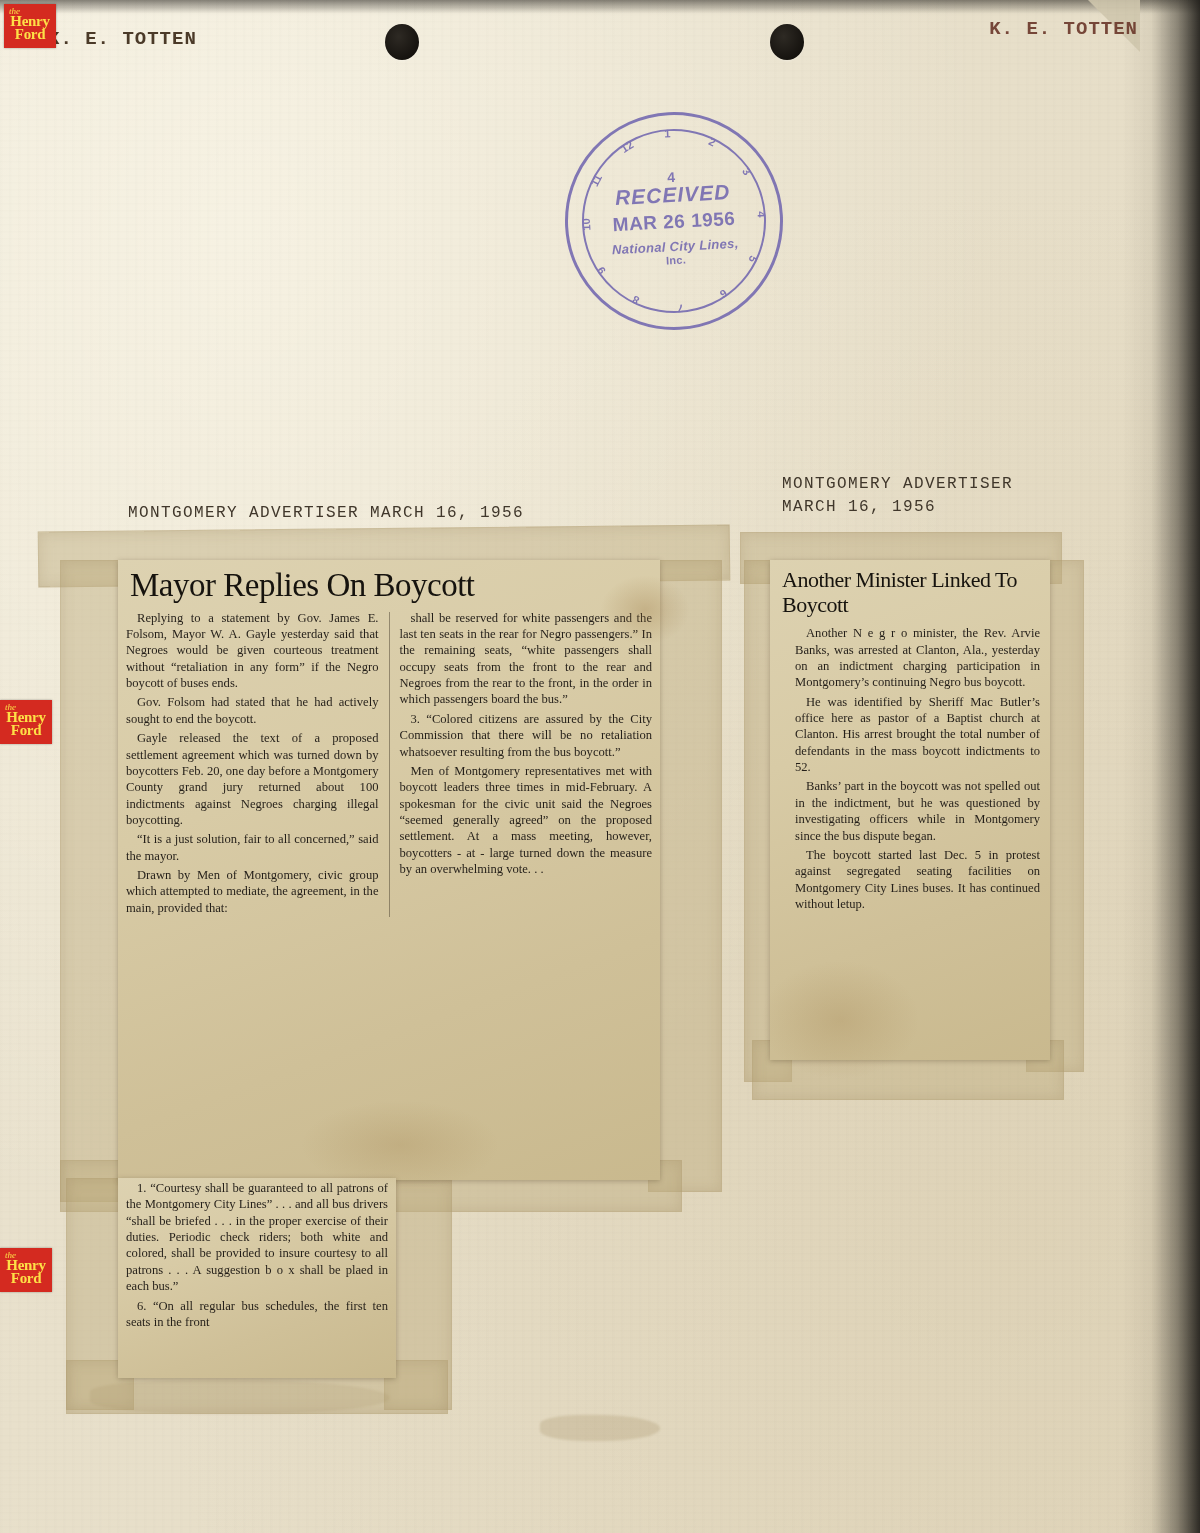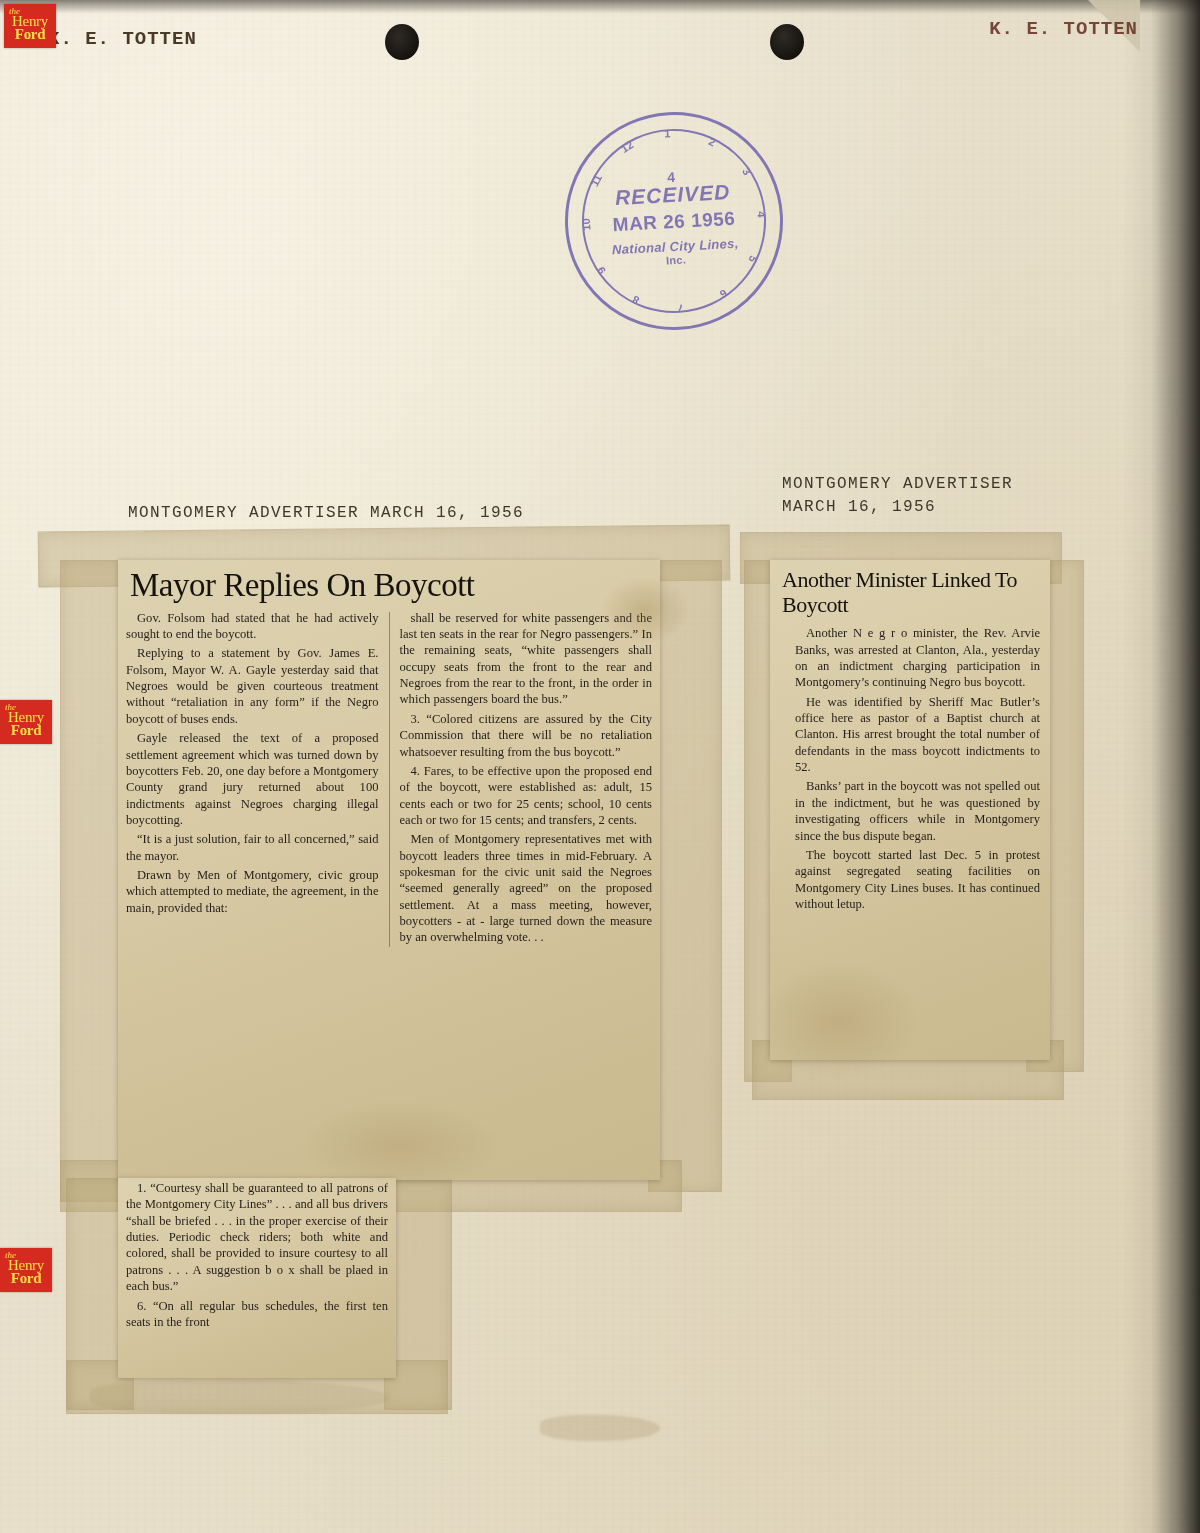"Henry" .hf-logo .henry { font-weight: normal -> bold }
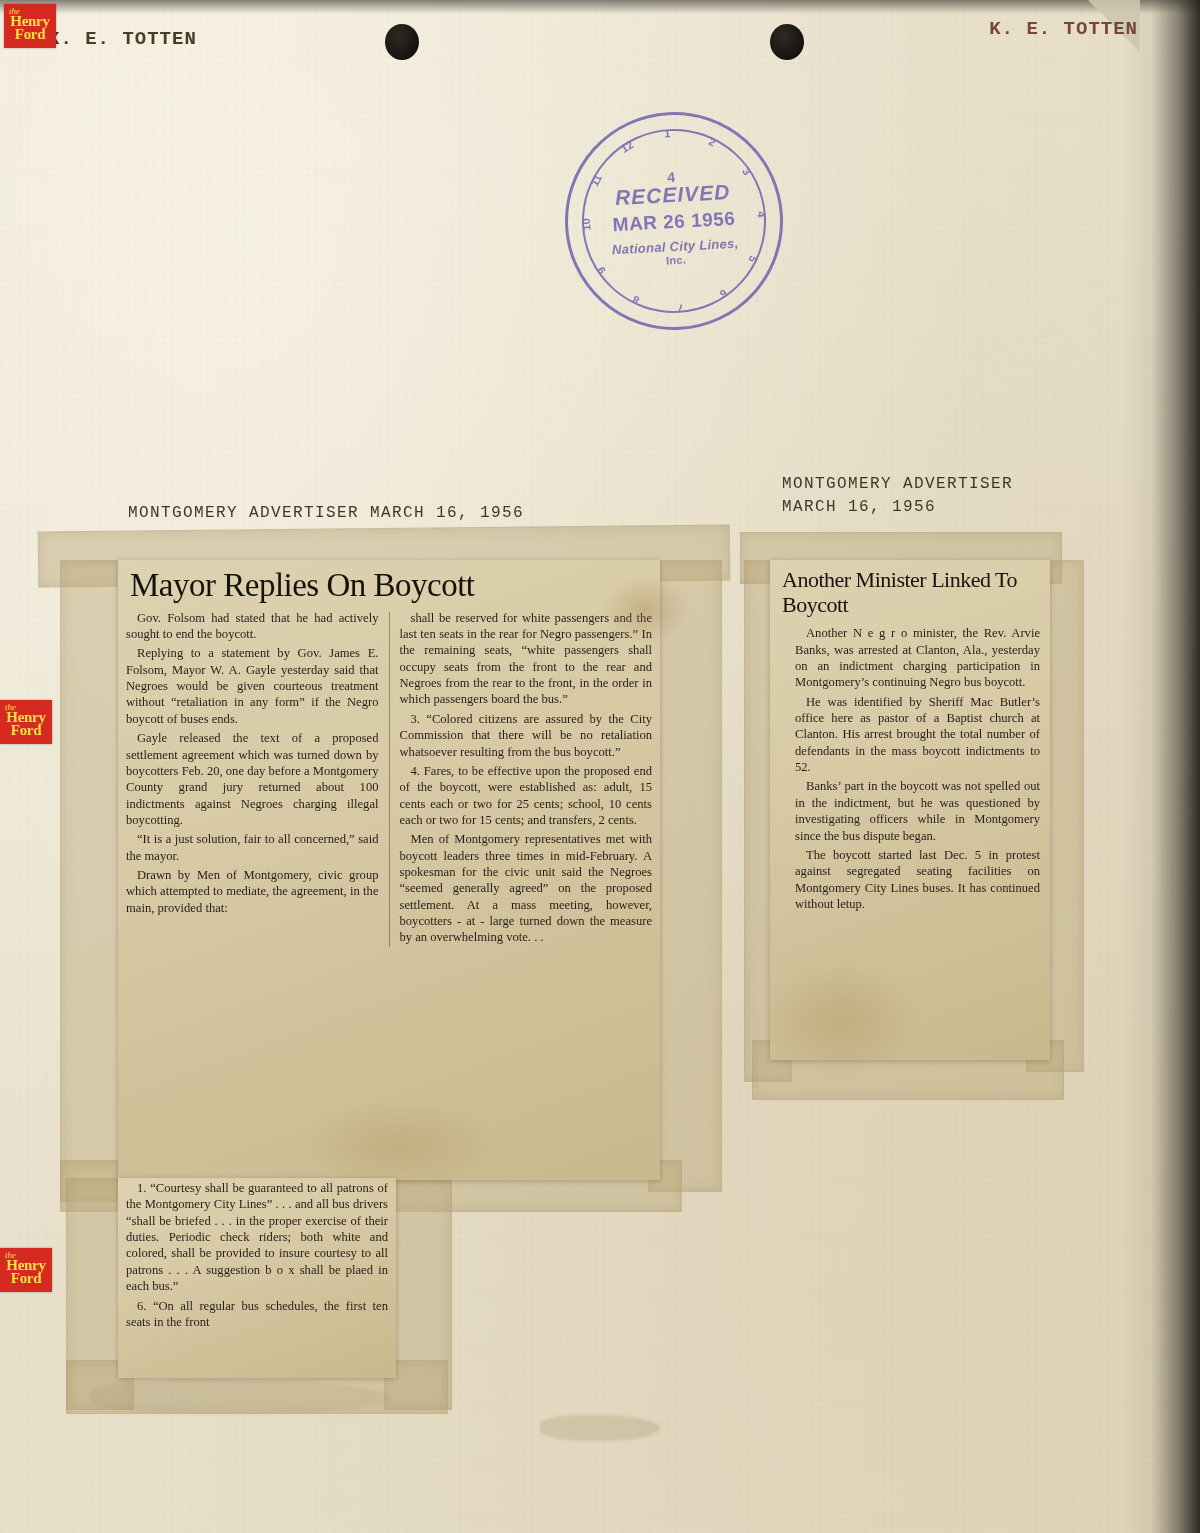"Gov. Folsom had stated that" p { order: before "Replying to a statement by" -> after "Replying to a statement by" }
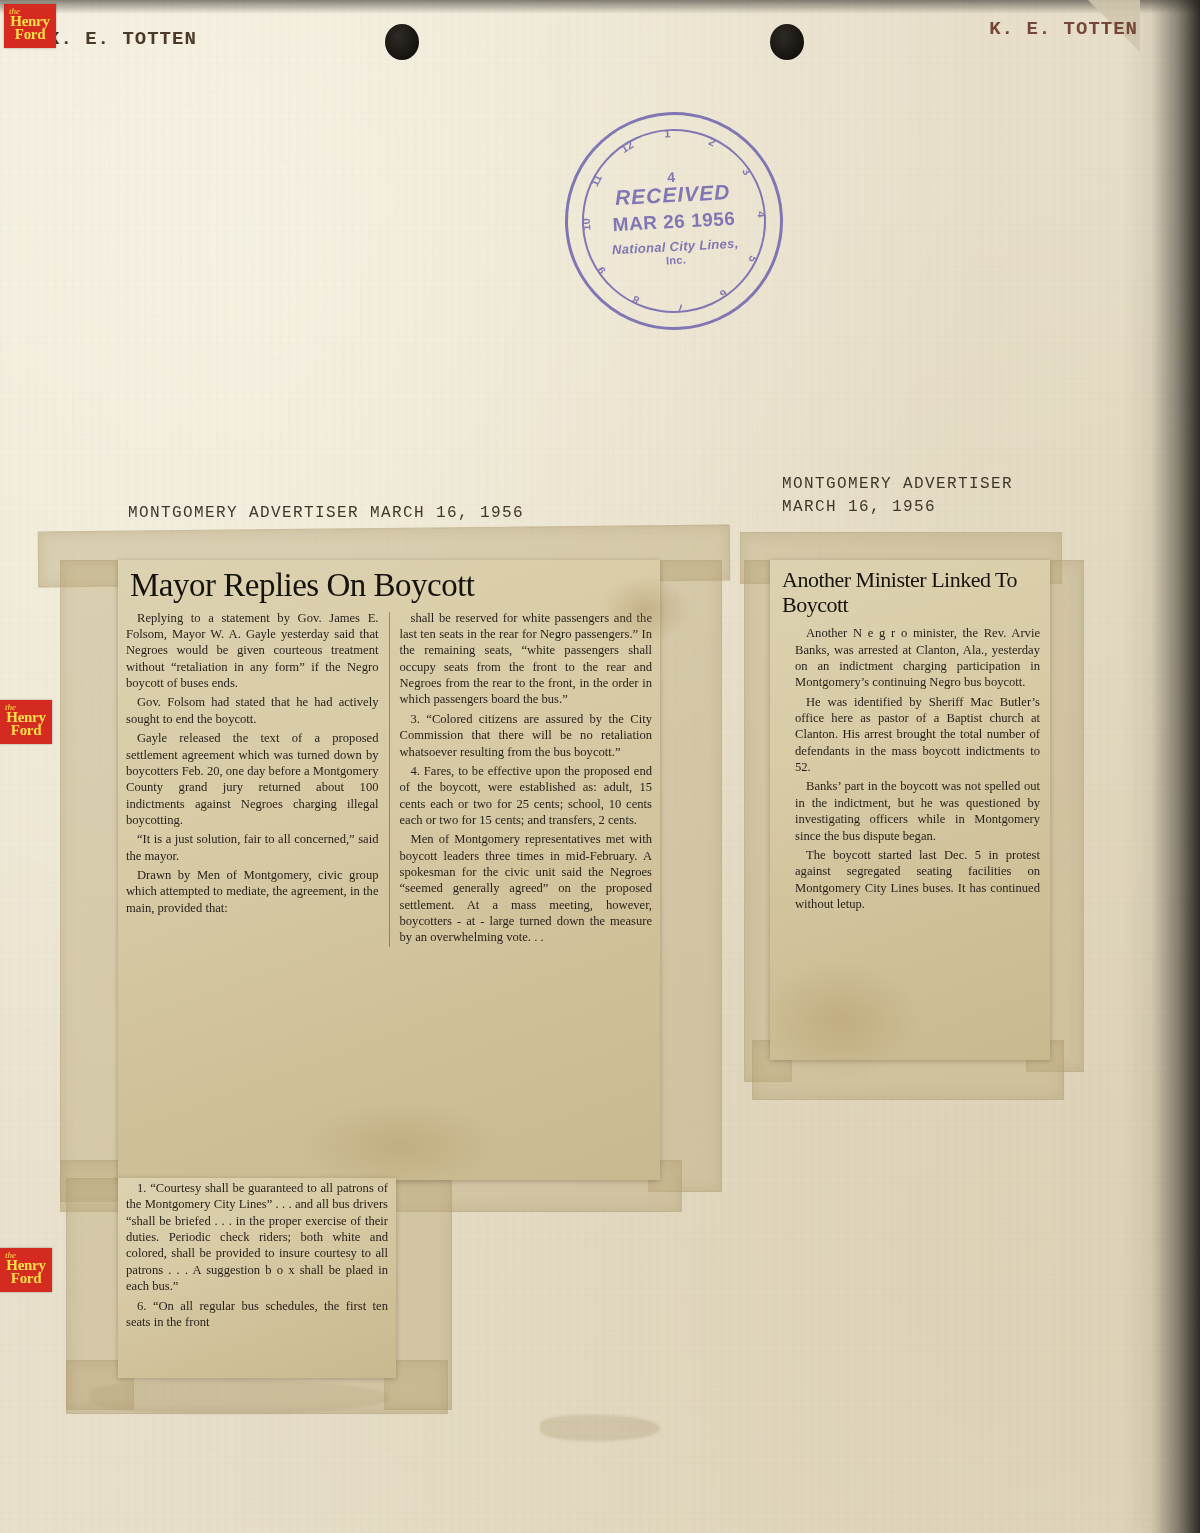"4. Fares, to be effective" p { html: <p>4. Fares, to be effective upon the proposed end of the boycott, were established as: adult, 15 cents each or two for 25 cents; school, 10 cents each or two for 15 cents; and transfers, 2 cents.</p> -> none }
